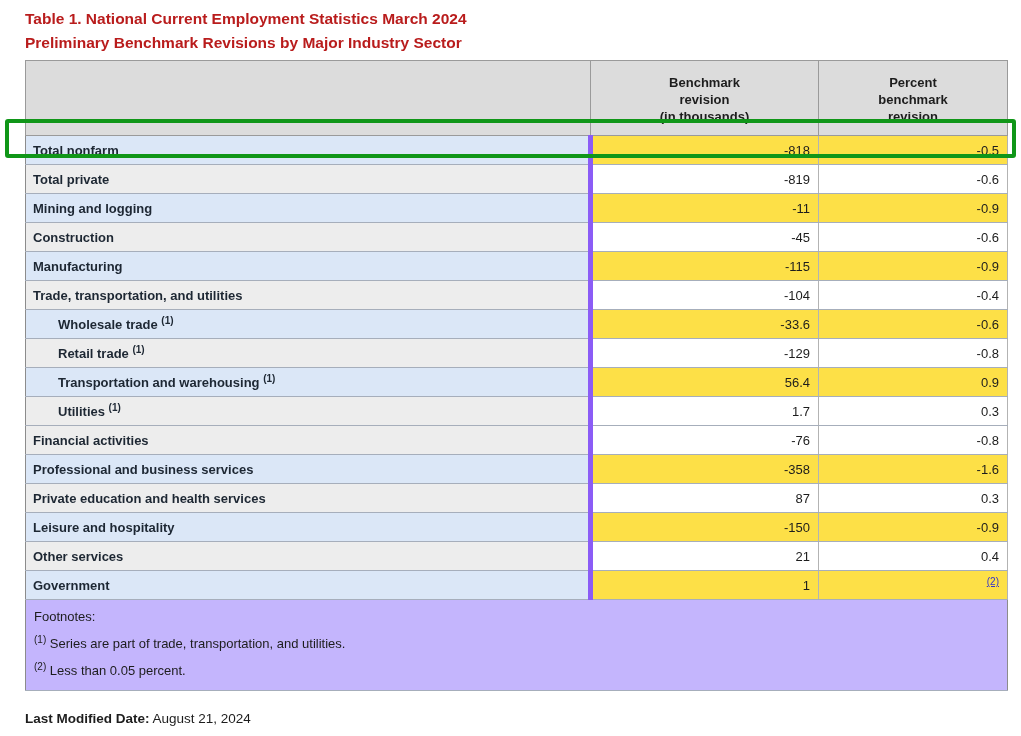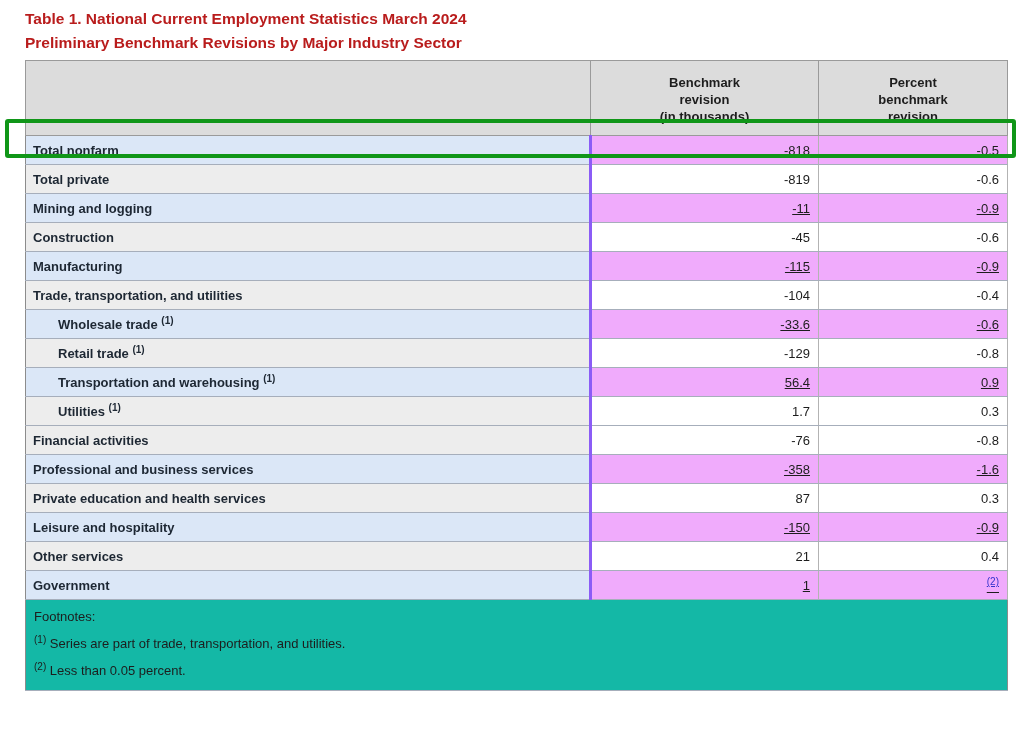"Total nonfarm" td.label-cell { border-right: 3px solid #8b5cf6 -> 5px solid #8b5cf6 }
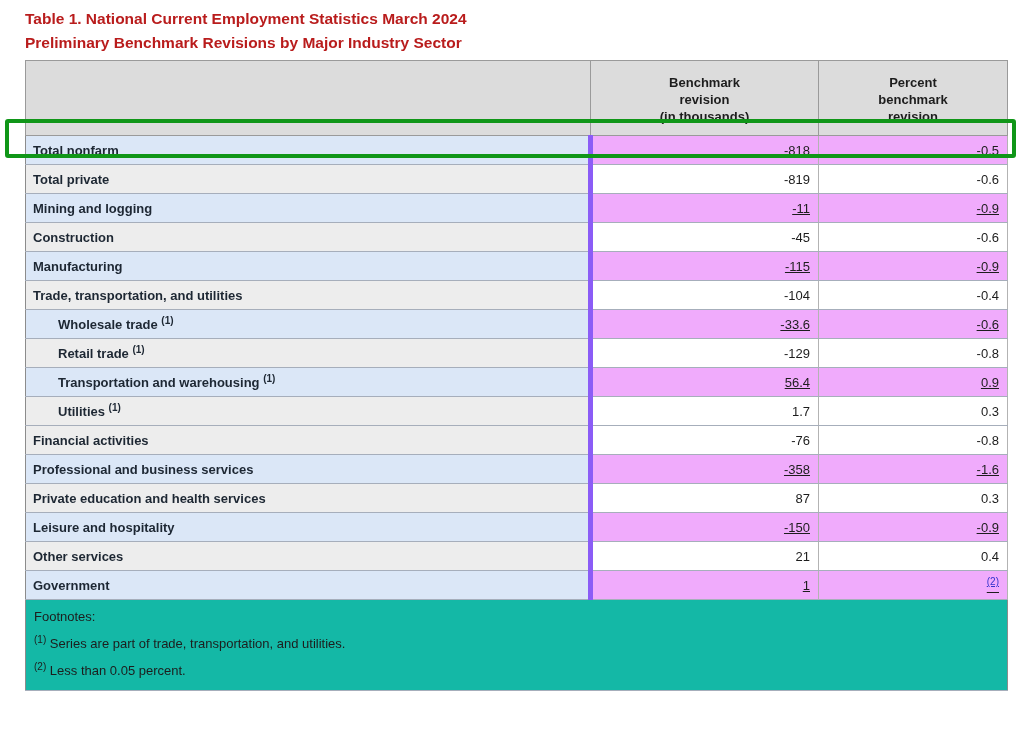"-818" tr.row-blue td.num-cell { background: #f0abfc -> #fde047; text-decoration: underline -> none }
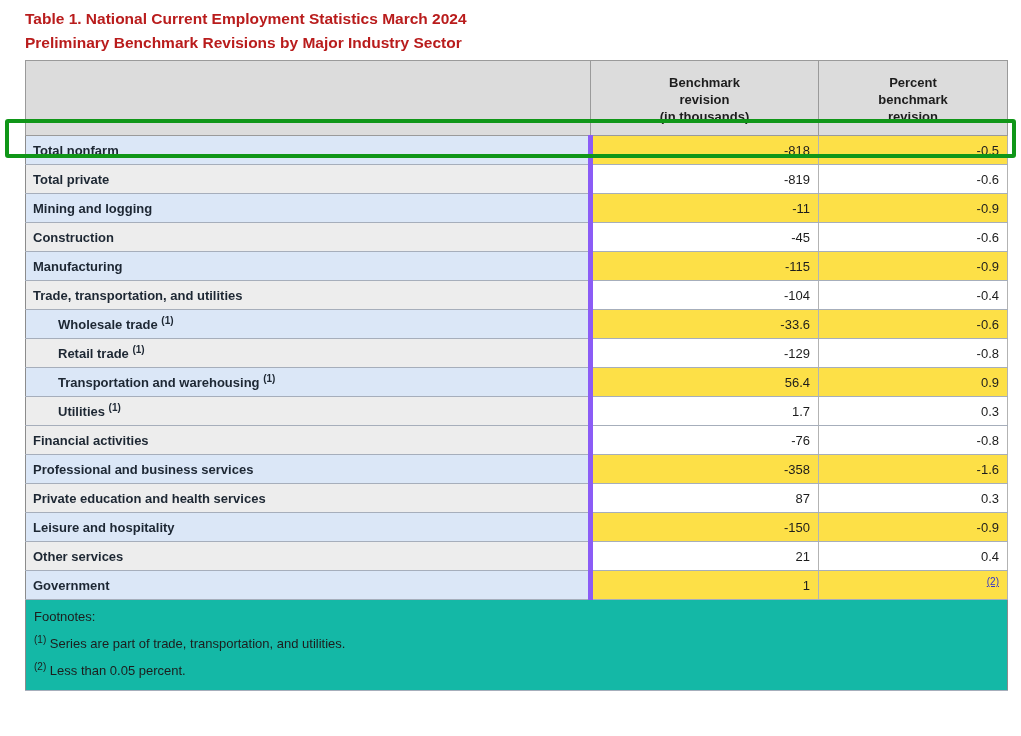"Footnotes:" td.footnote-cell { background: #14b8a6 -> #c4b5fd }
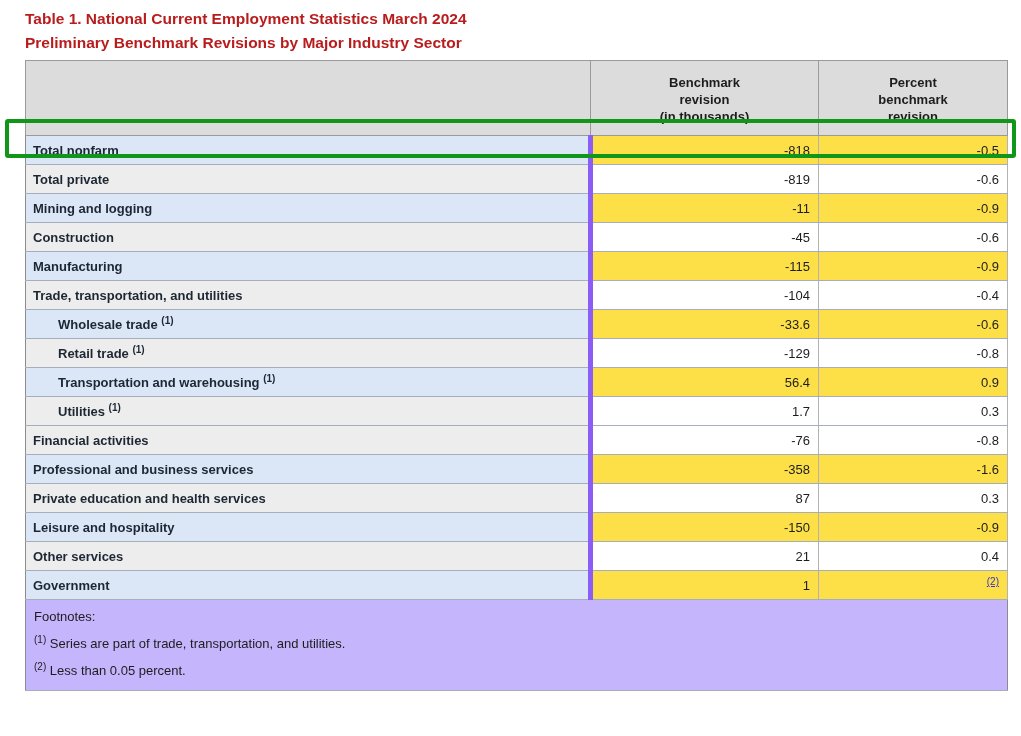"Last Modified Date: August 21," div.last-modified { html: none -> <div> <span>Last Modified Date:</span> <span>August 21, 2024</span> </div> }
